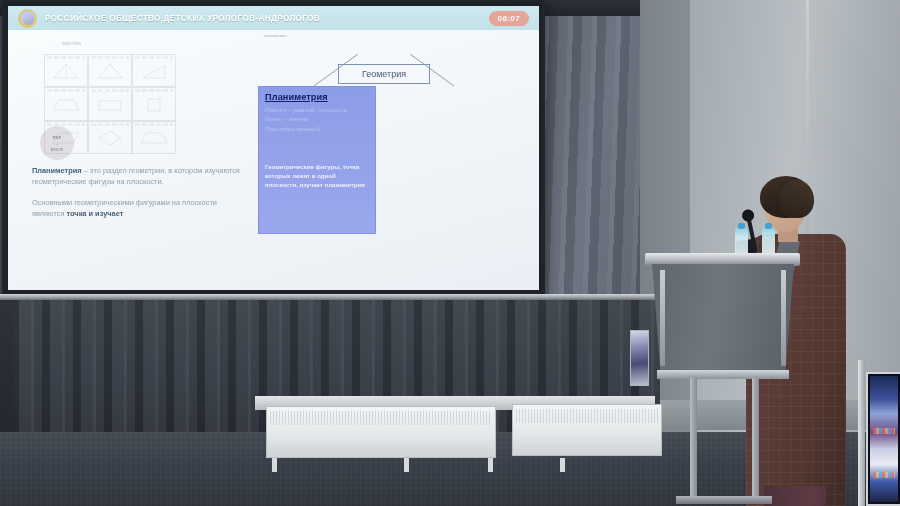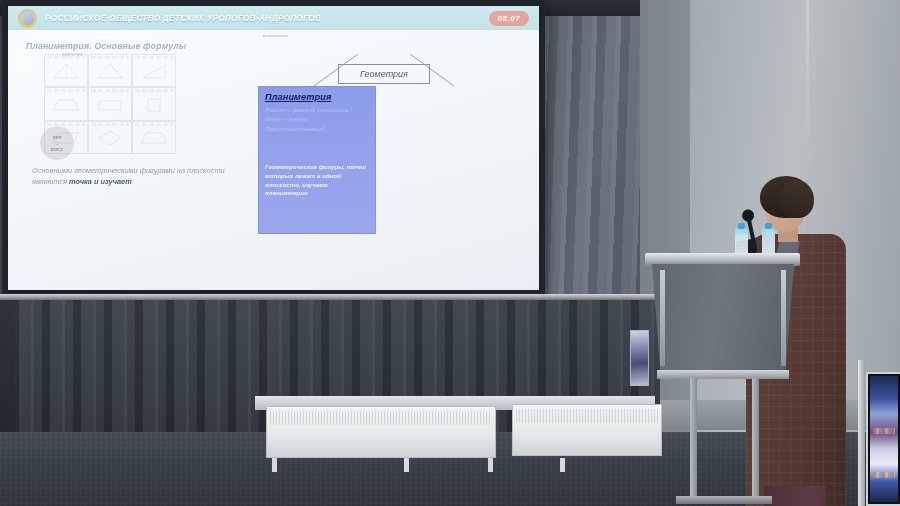"РОССИЙСКОЕ ОБЩЕСТВО ДЕТСКИХ" .screen-frame { font-style: italic -> none }
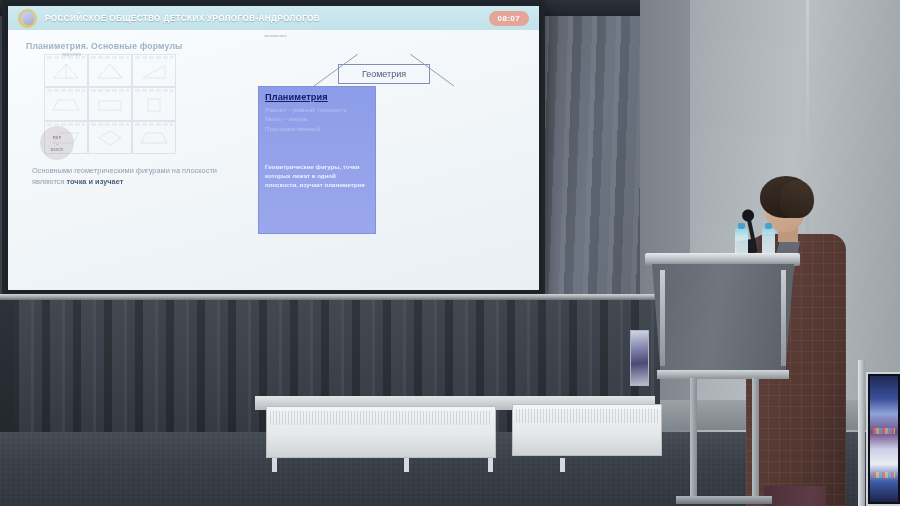"Планиметрия. Основные формулы" div.slide-title { html: <div>Планиметрия. Основные формулы</div> -> none }
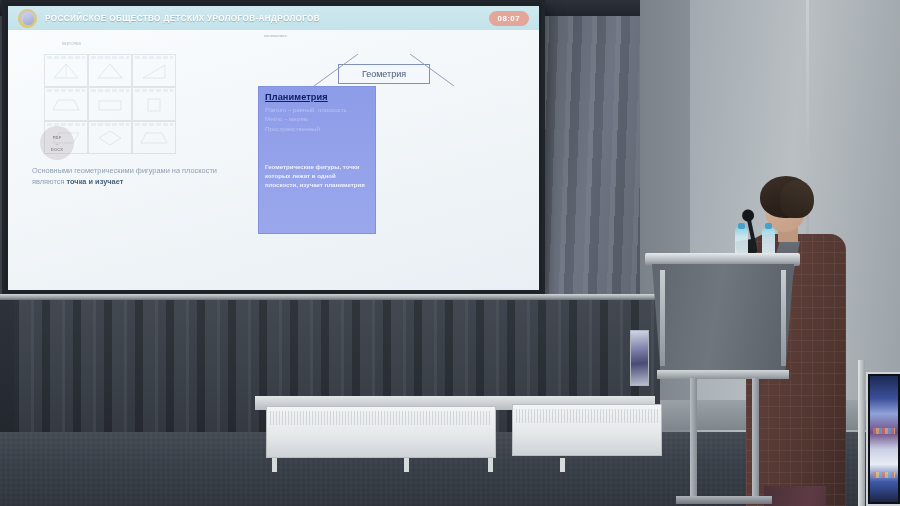"Планиметрия – это раздел геометрии," div.para { html: none -> <div> <b>Планиметрия</b><span> – это раздел геометрии, в котором изучаются геометрические фигуры на плоскости.</span> </div> }
